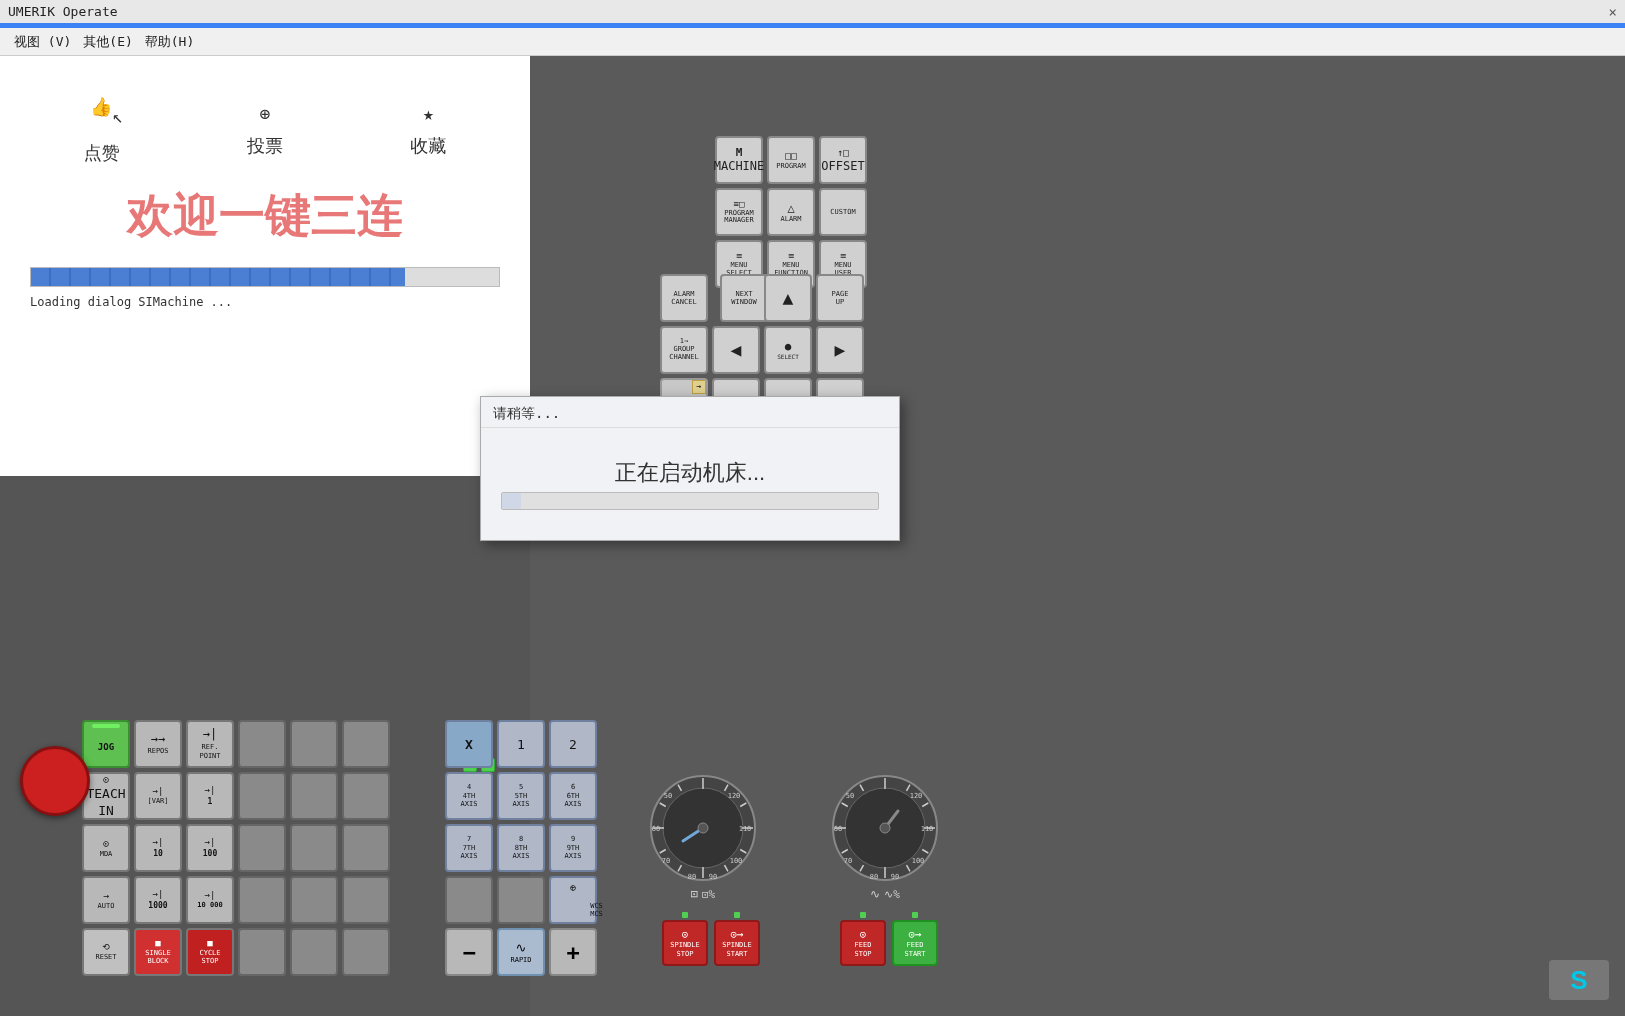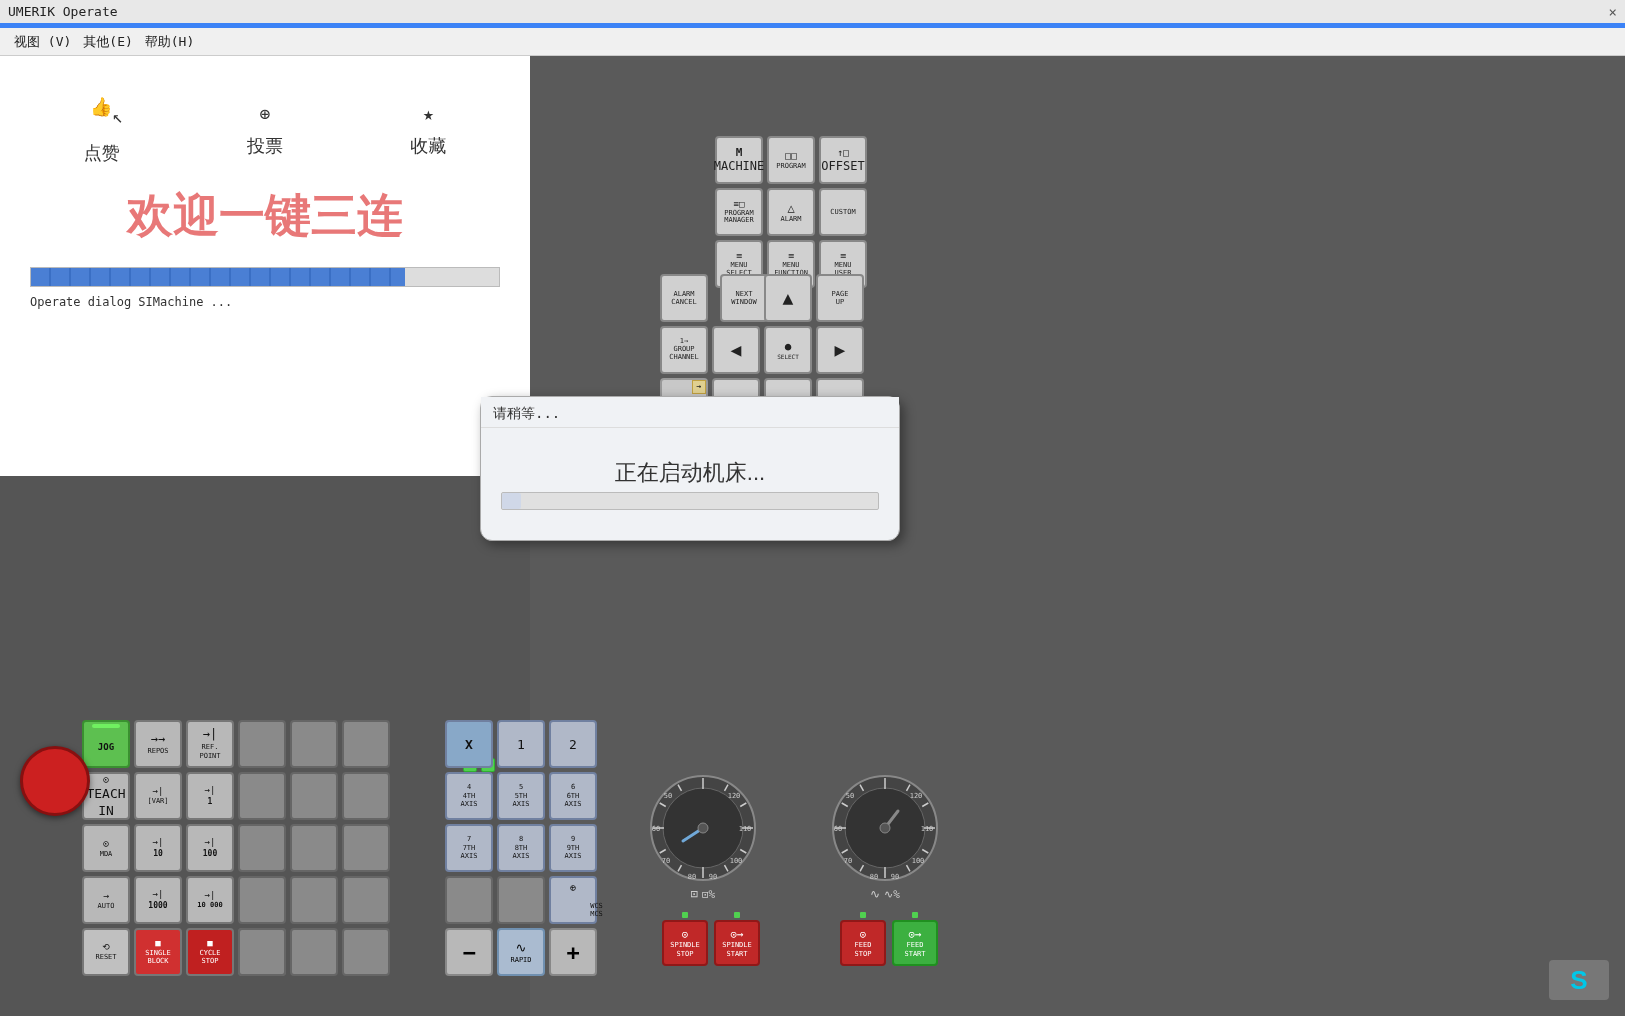"Operate dialog SIMachine ..." div.loading-text { text: Operate -> Loading }
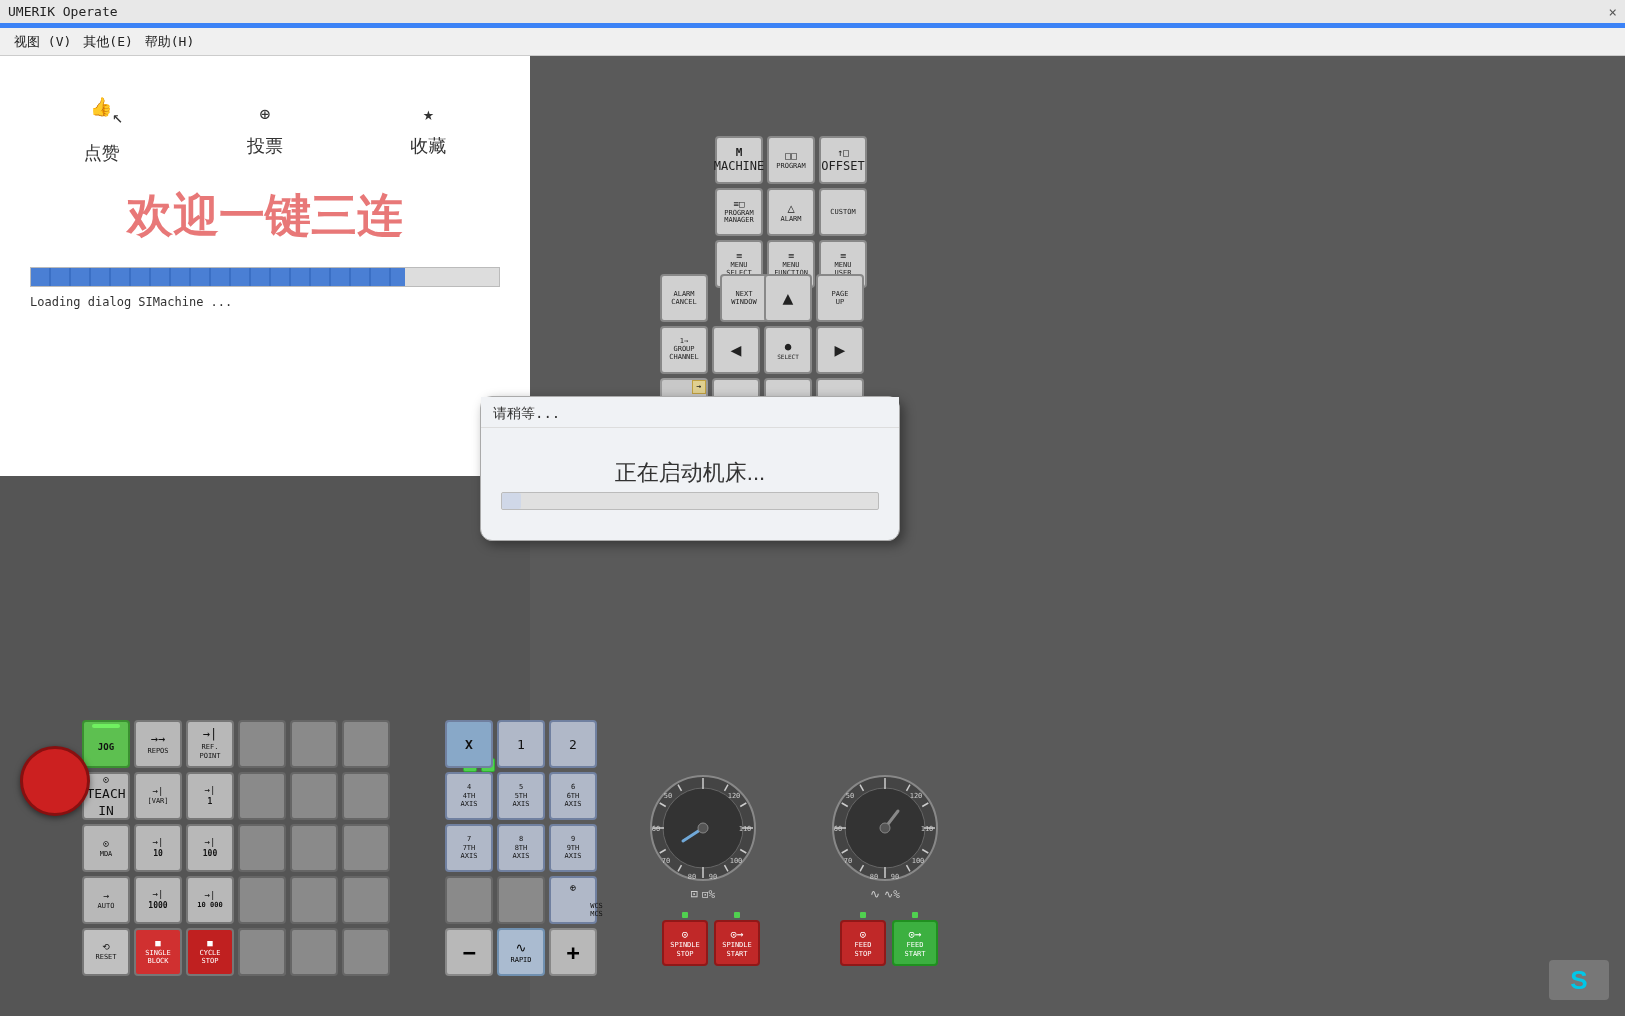"请稍等..." .modal-dialog { border-radius: 12px -> 0 }
